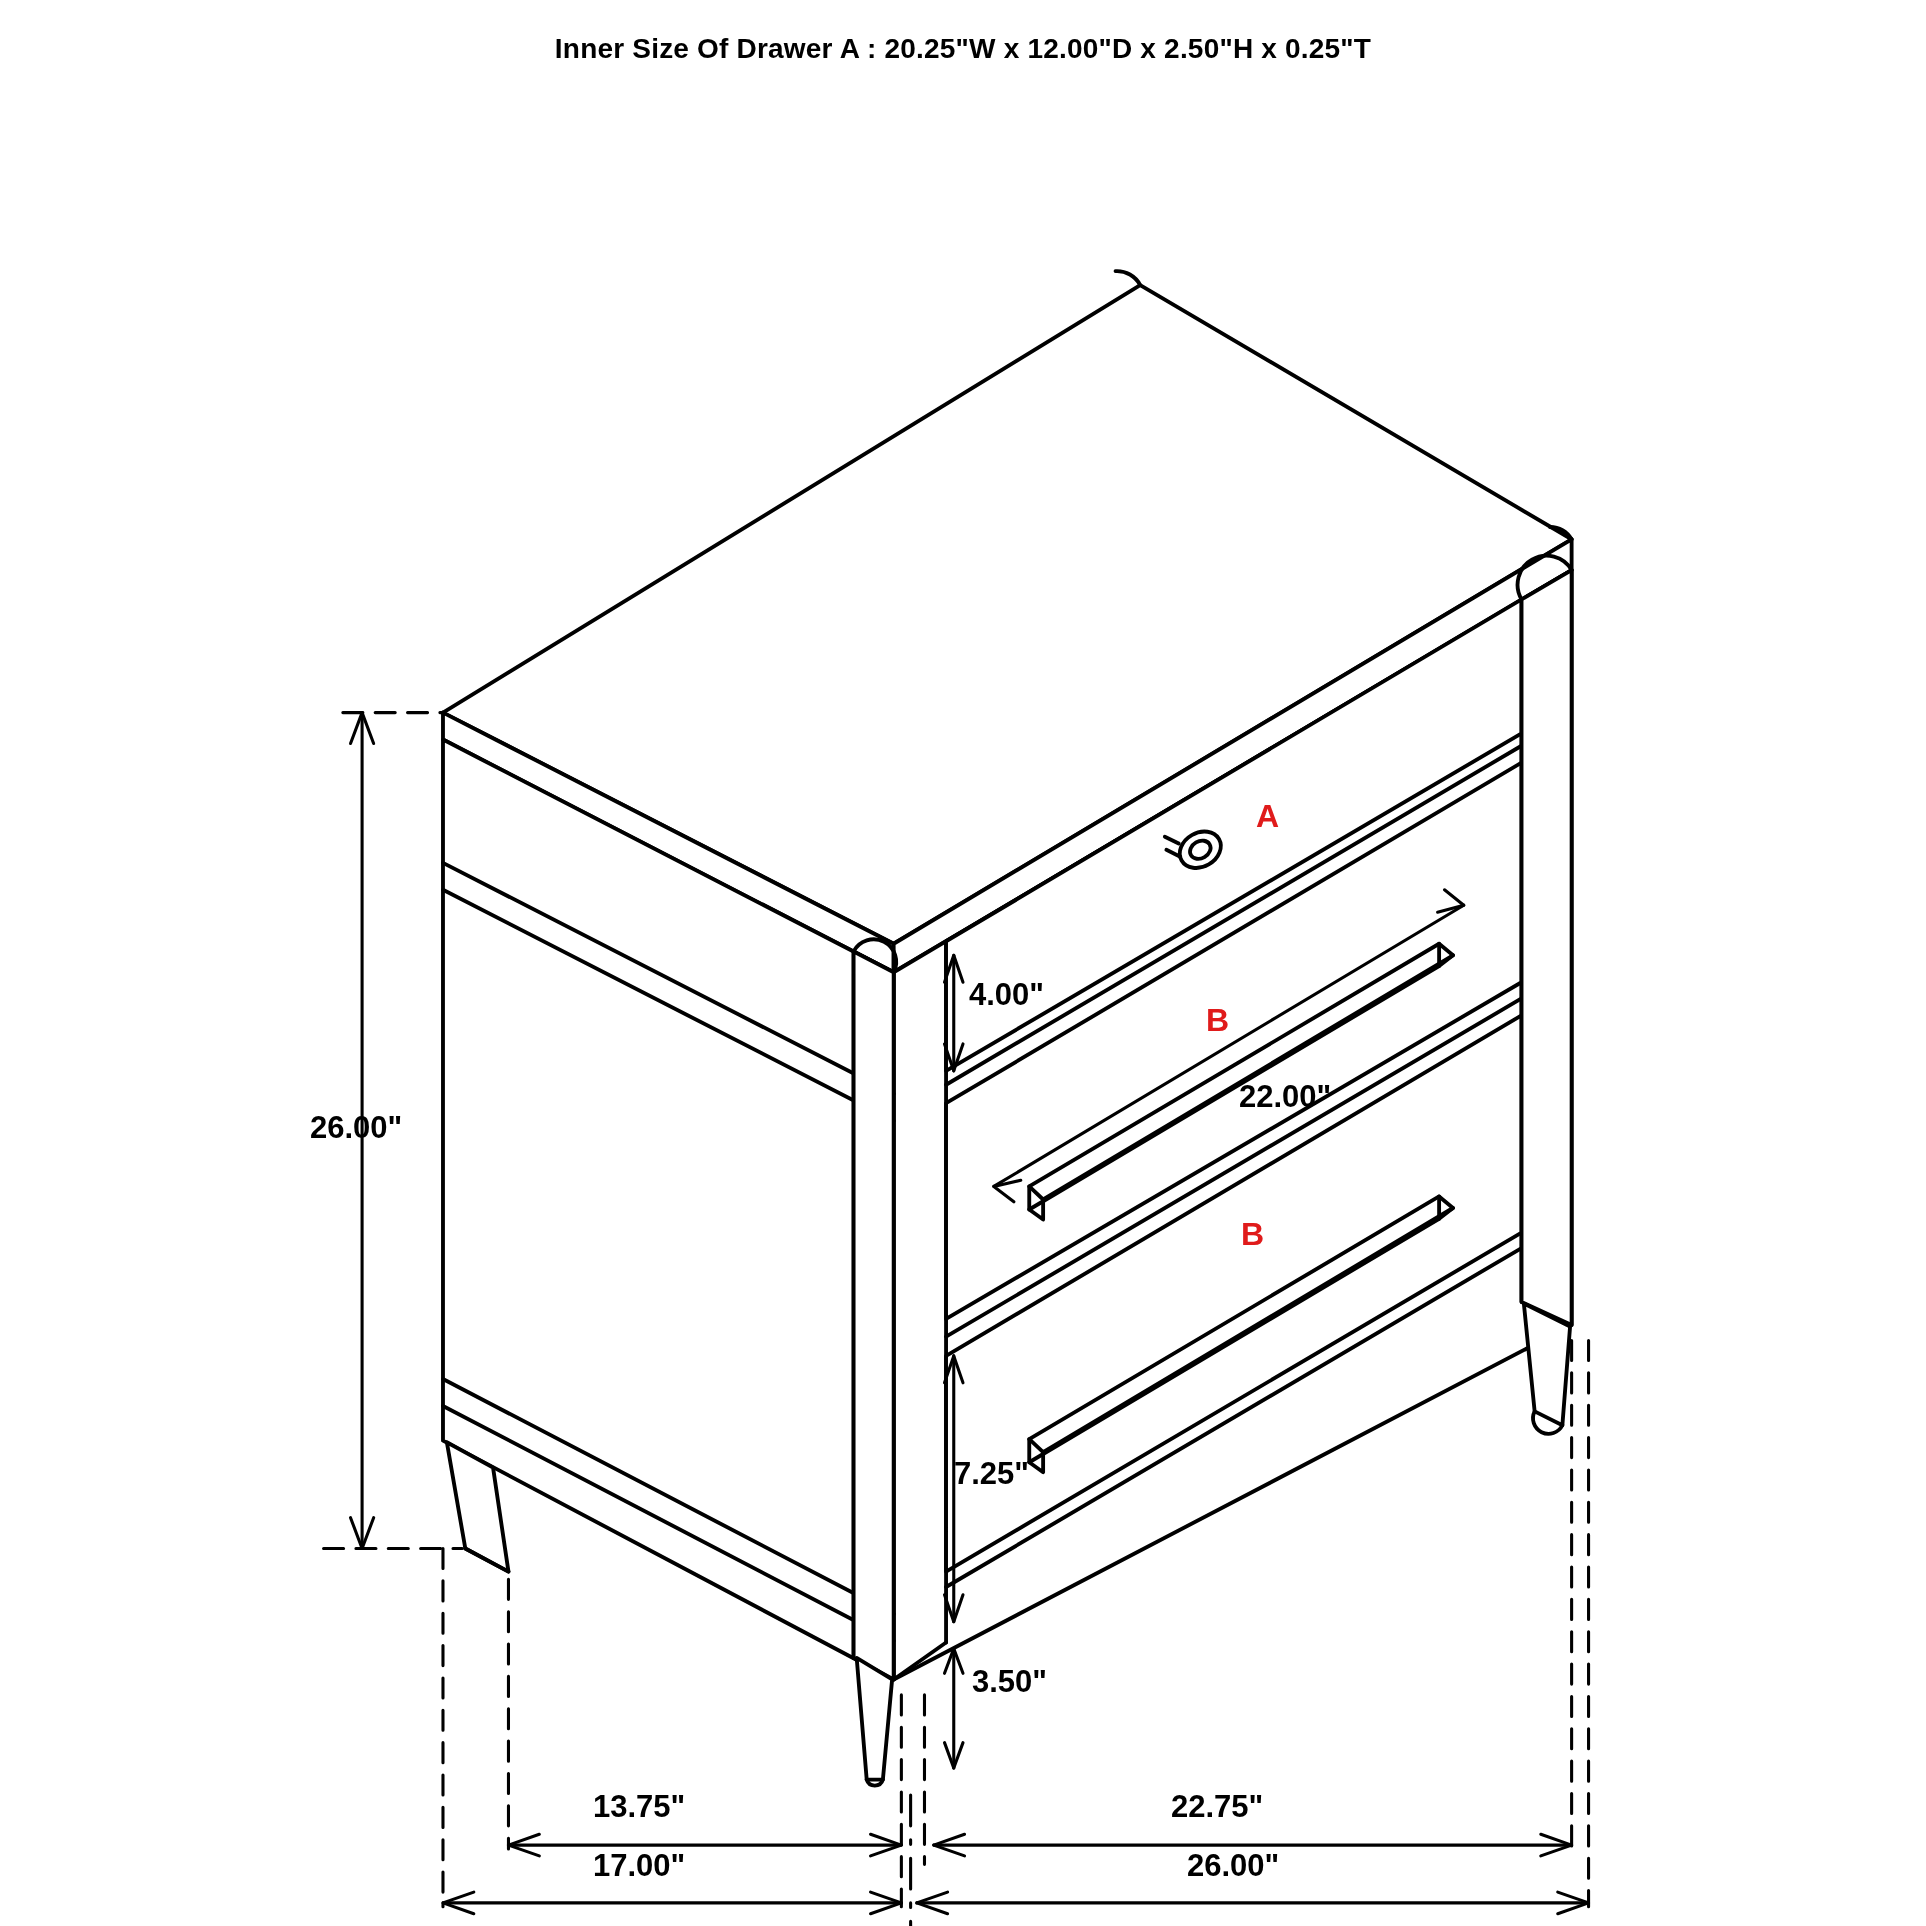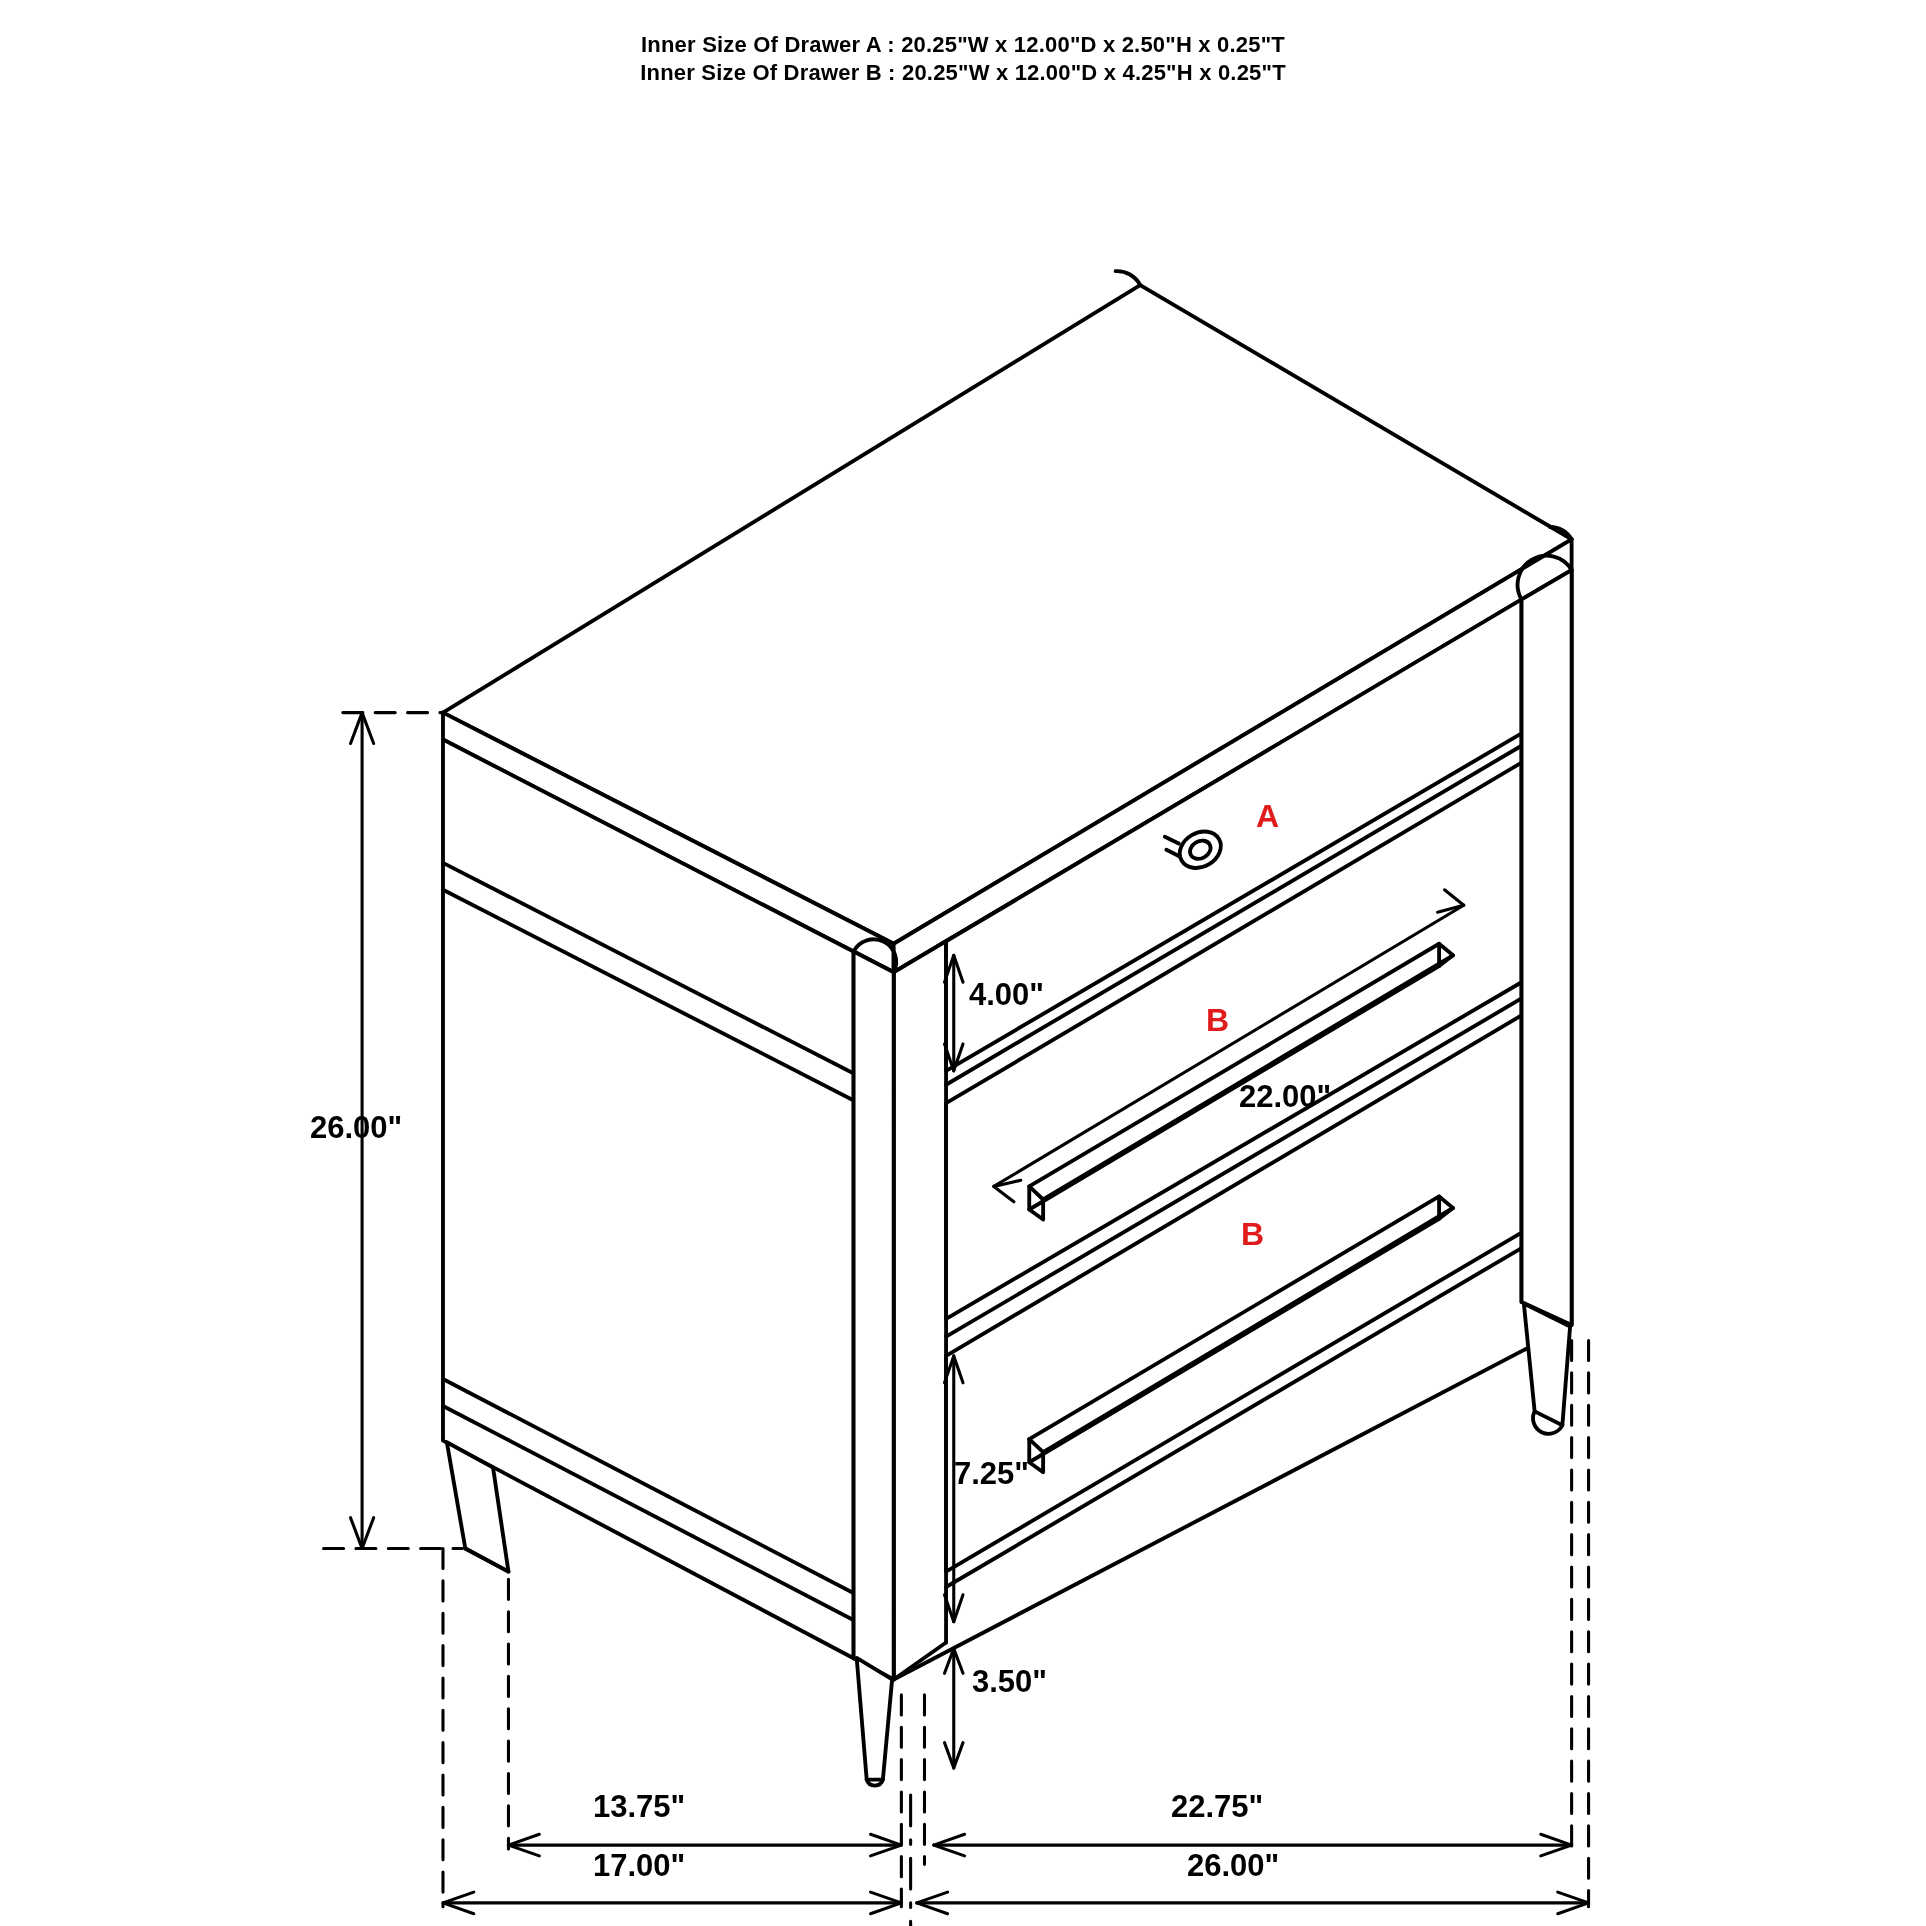"Inner Size Of Drawer A" .header-line { font-size: 22px -> 28px }
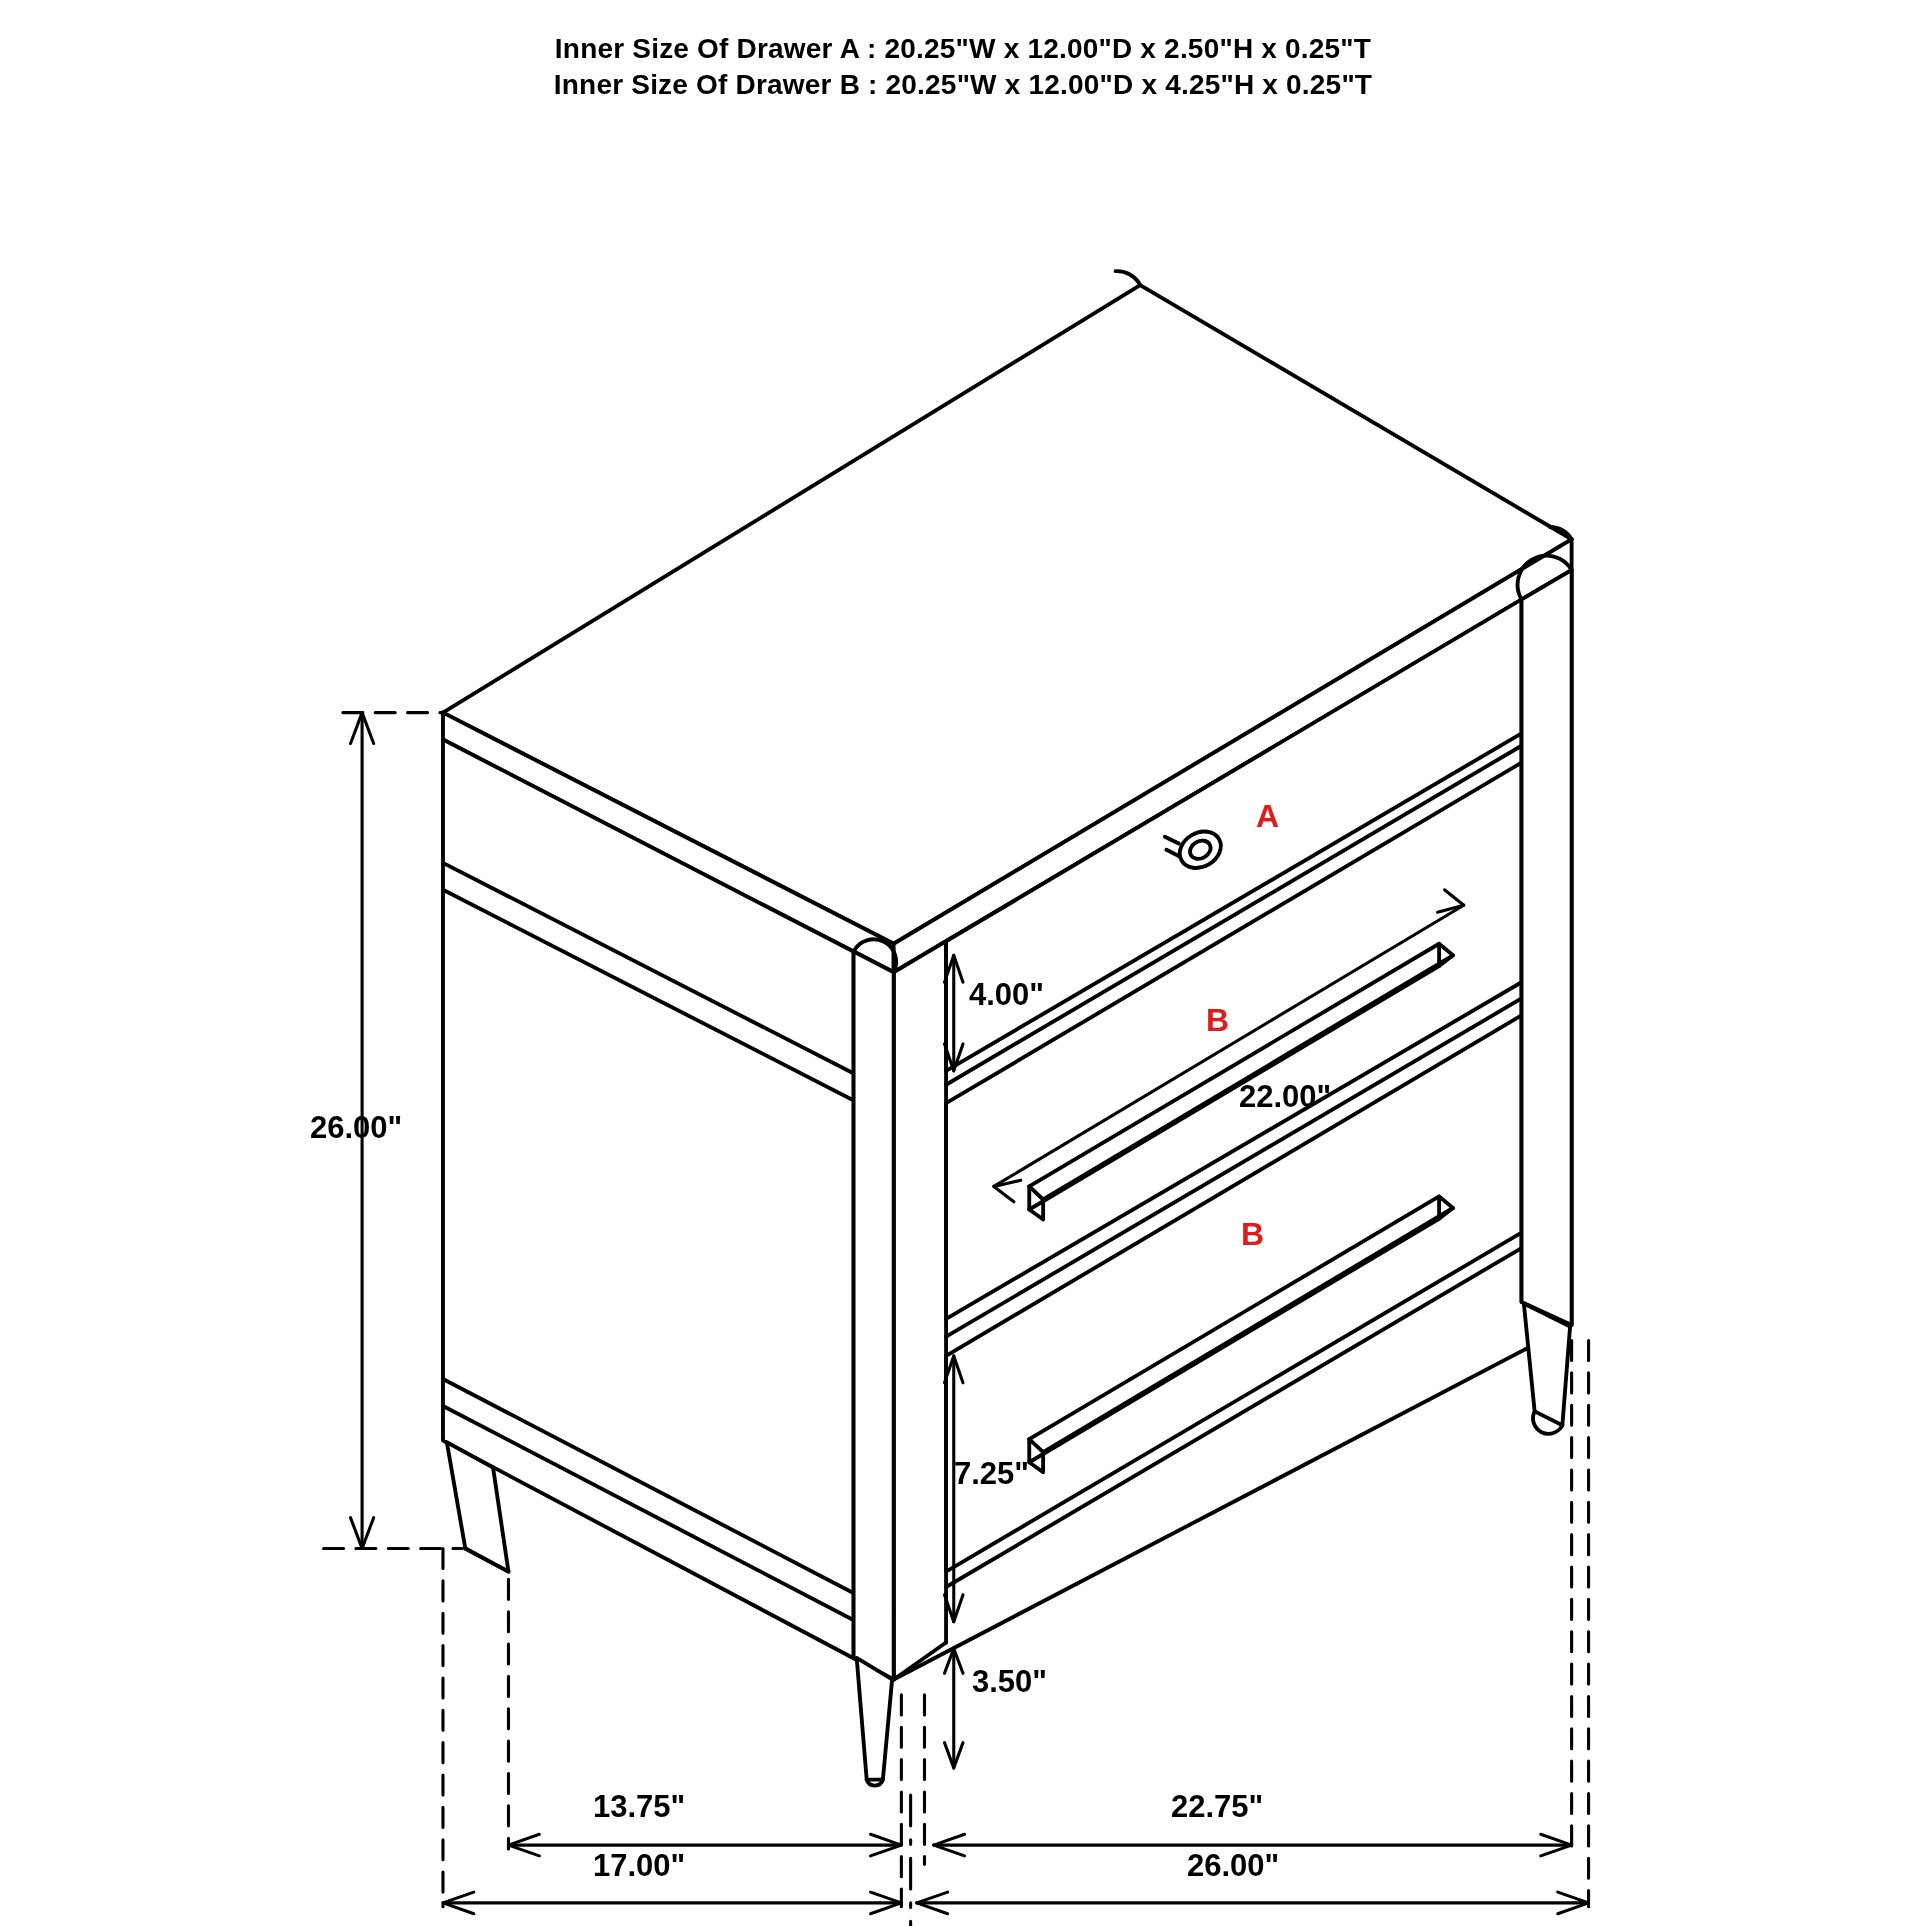"Inner Size Of Drawer B" div.header-line { html: <div>Inner Size Of Drawer B : 20.25"W x 12.00"D x 4.25"H x 0.25"T</div> -> none }
